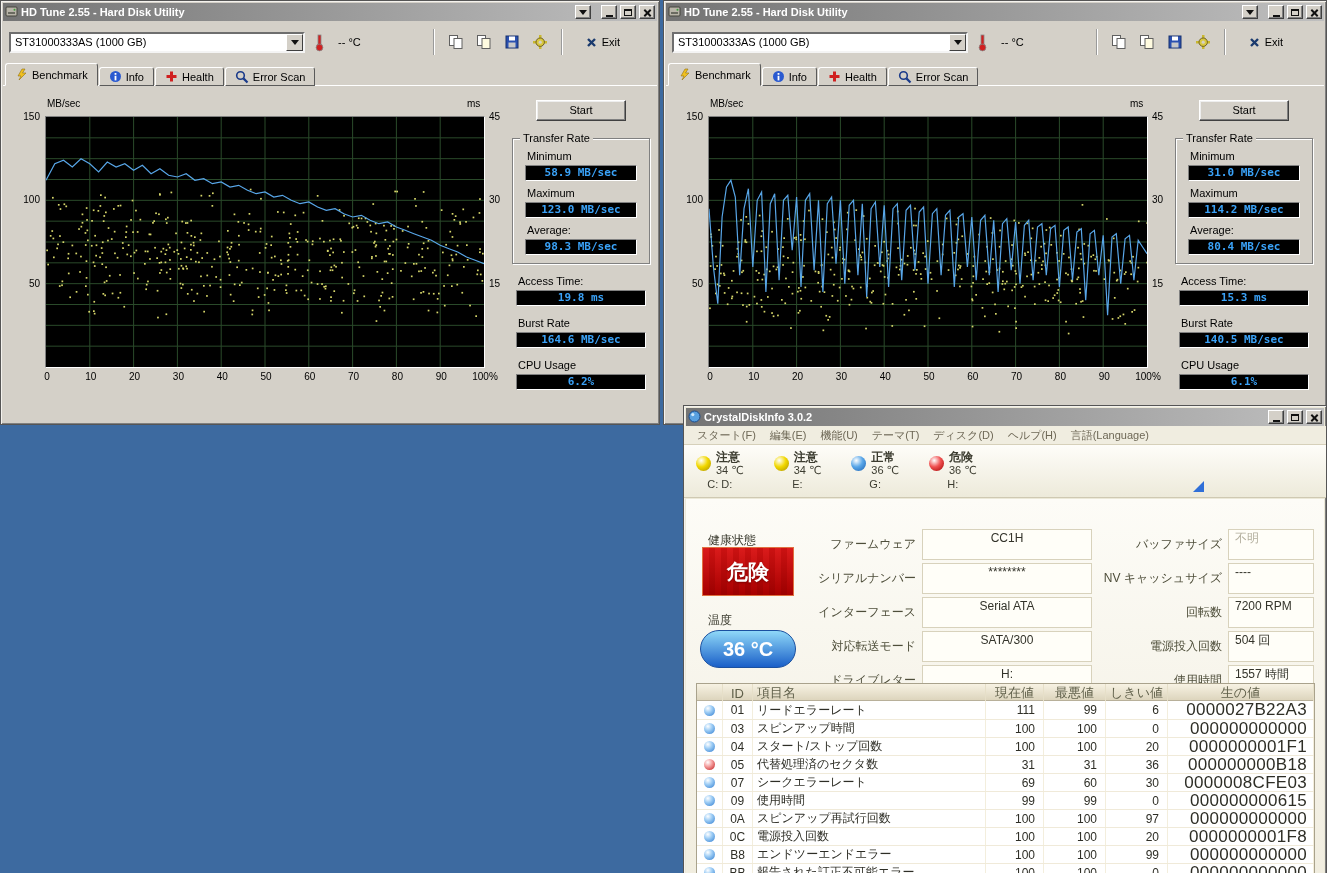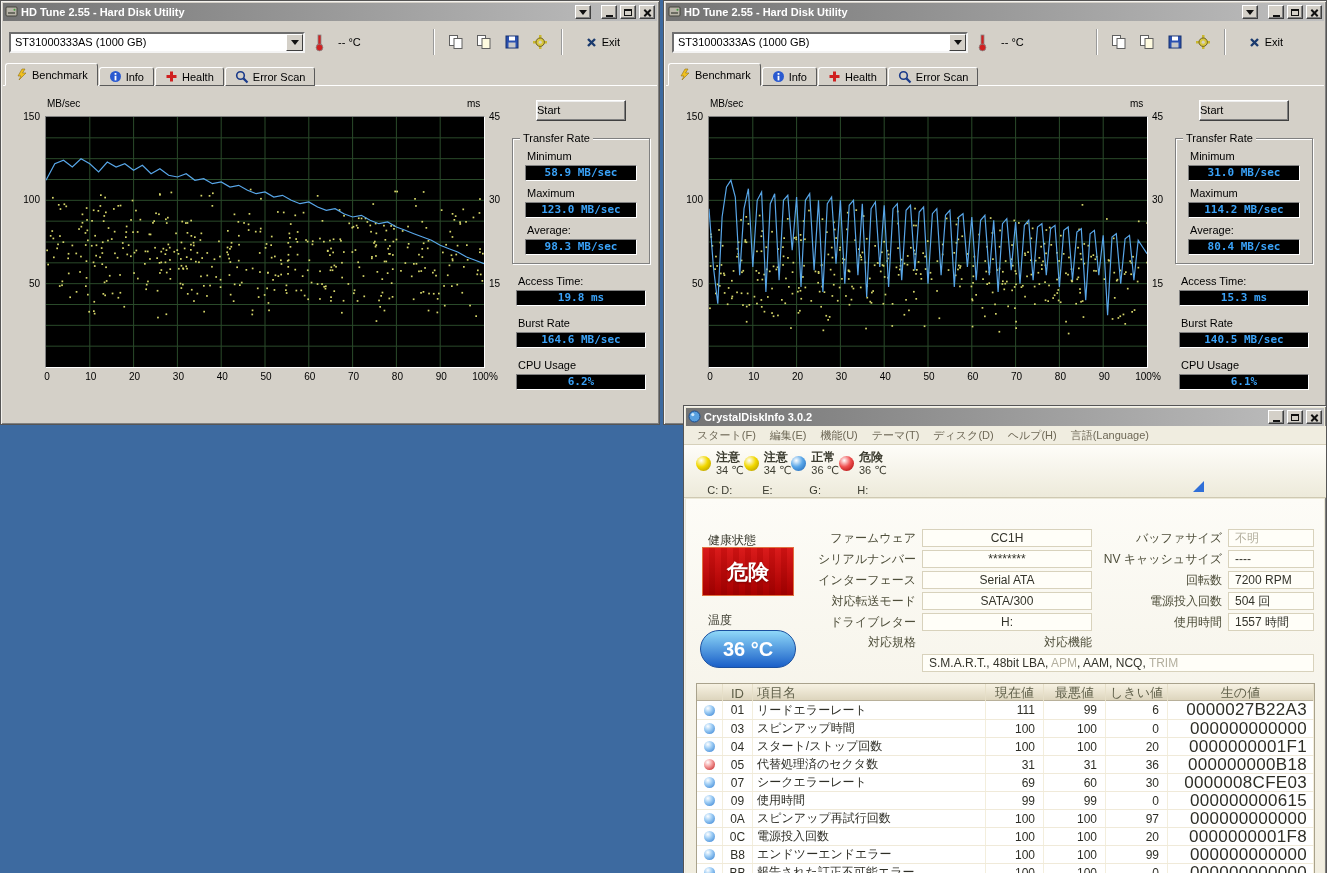"Start" .btn { text-align: left -> center }
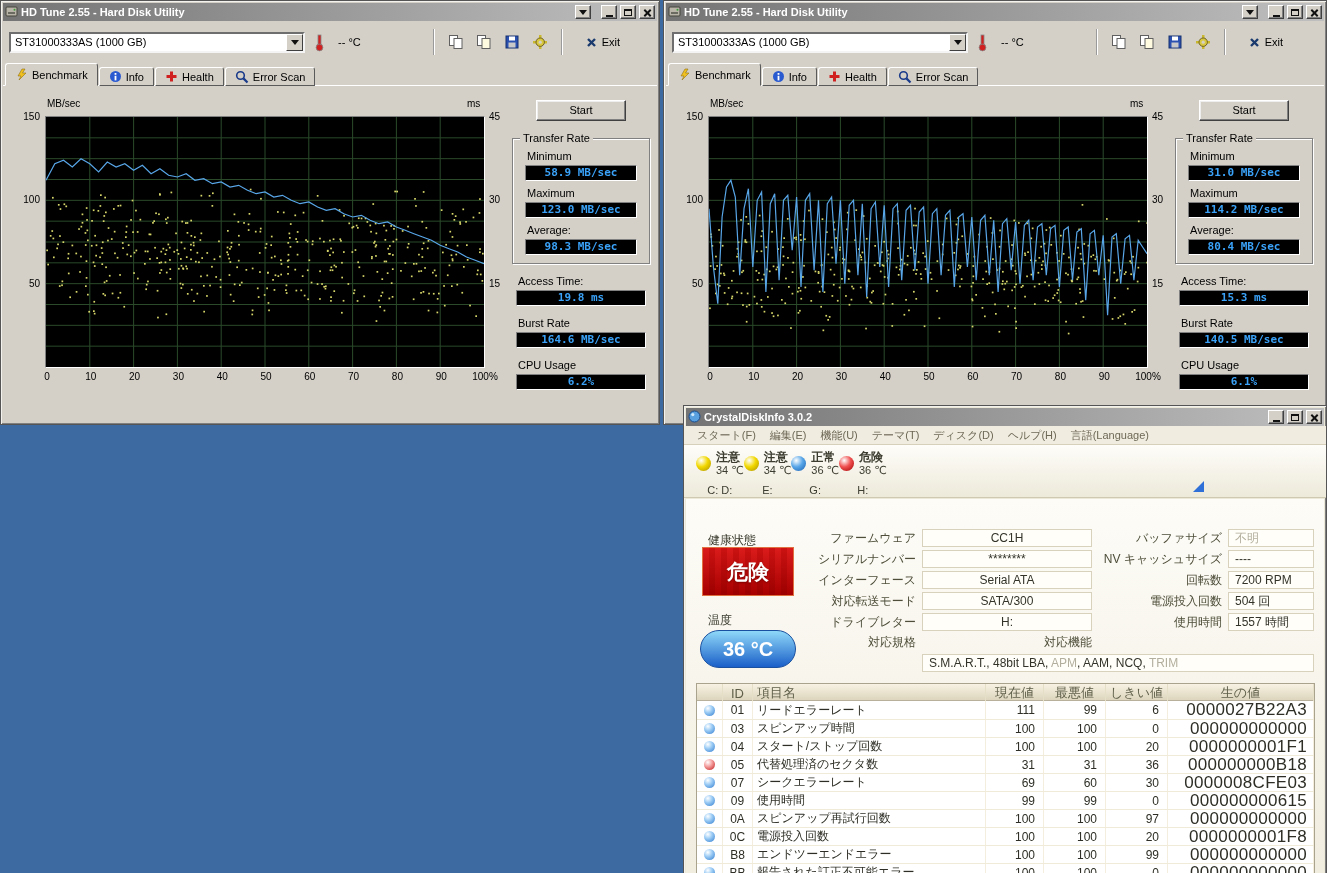"注意" .drivebar { gap: none -> 30px }
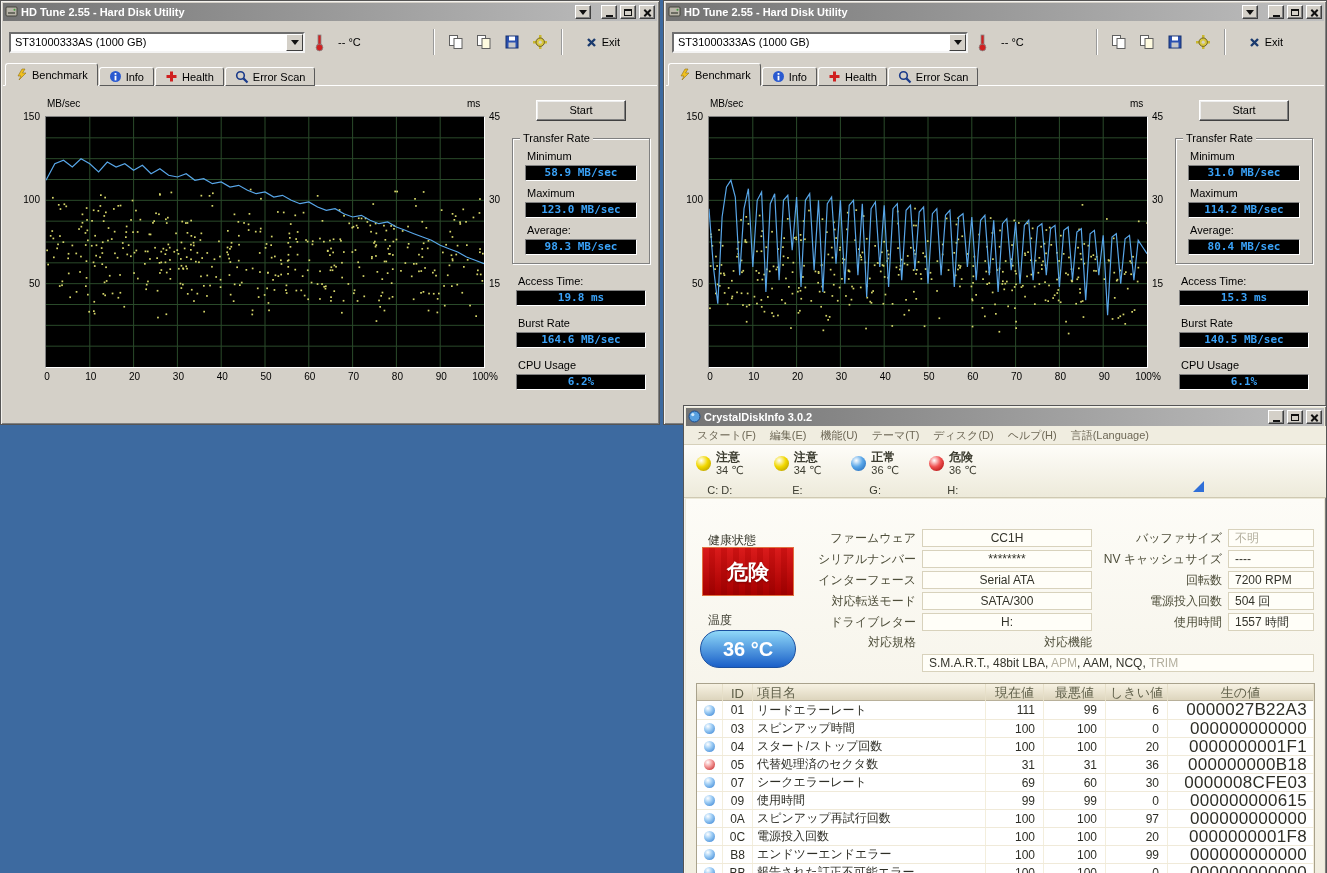"C: D:" .drive-letters { margin-top: 8px -> 2px }
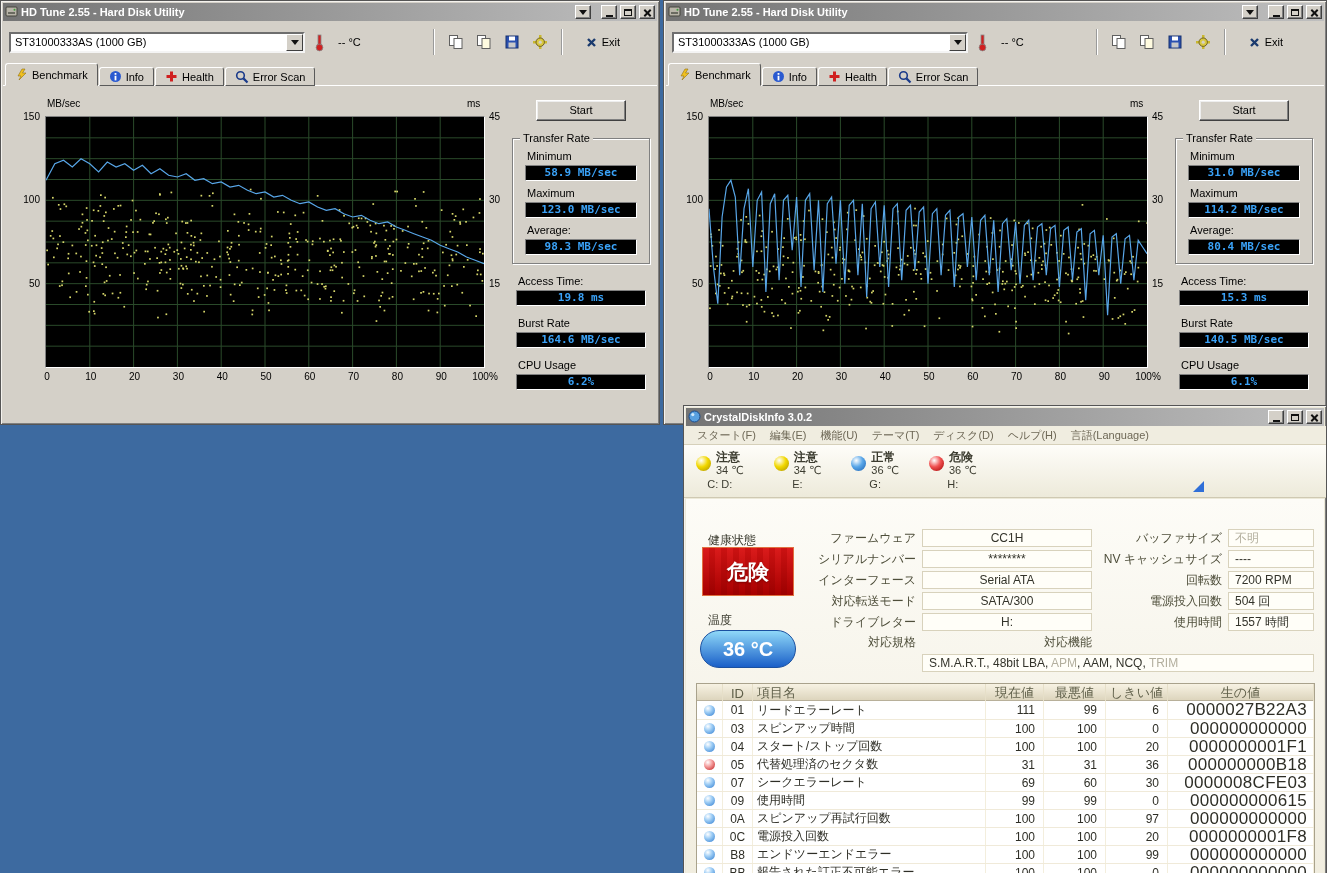"CC1H" .icell { height: 18px -> 31px }
